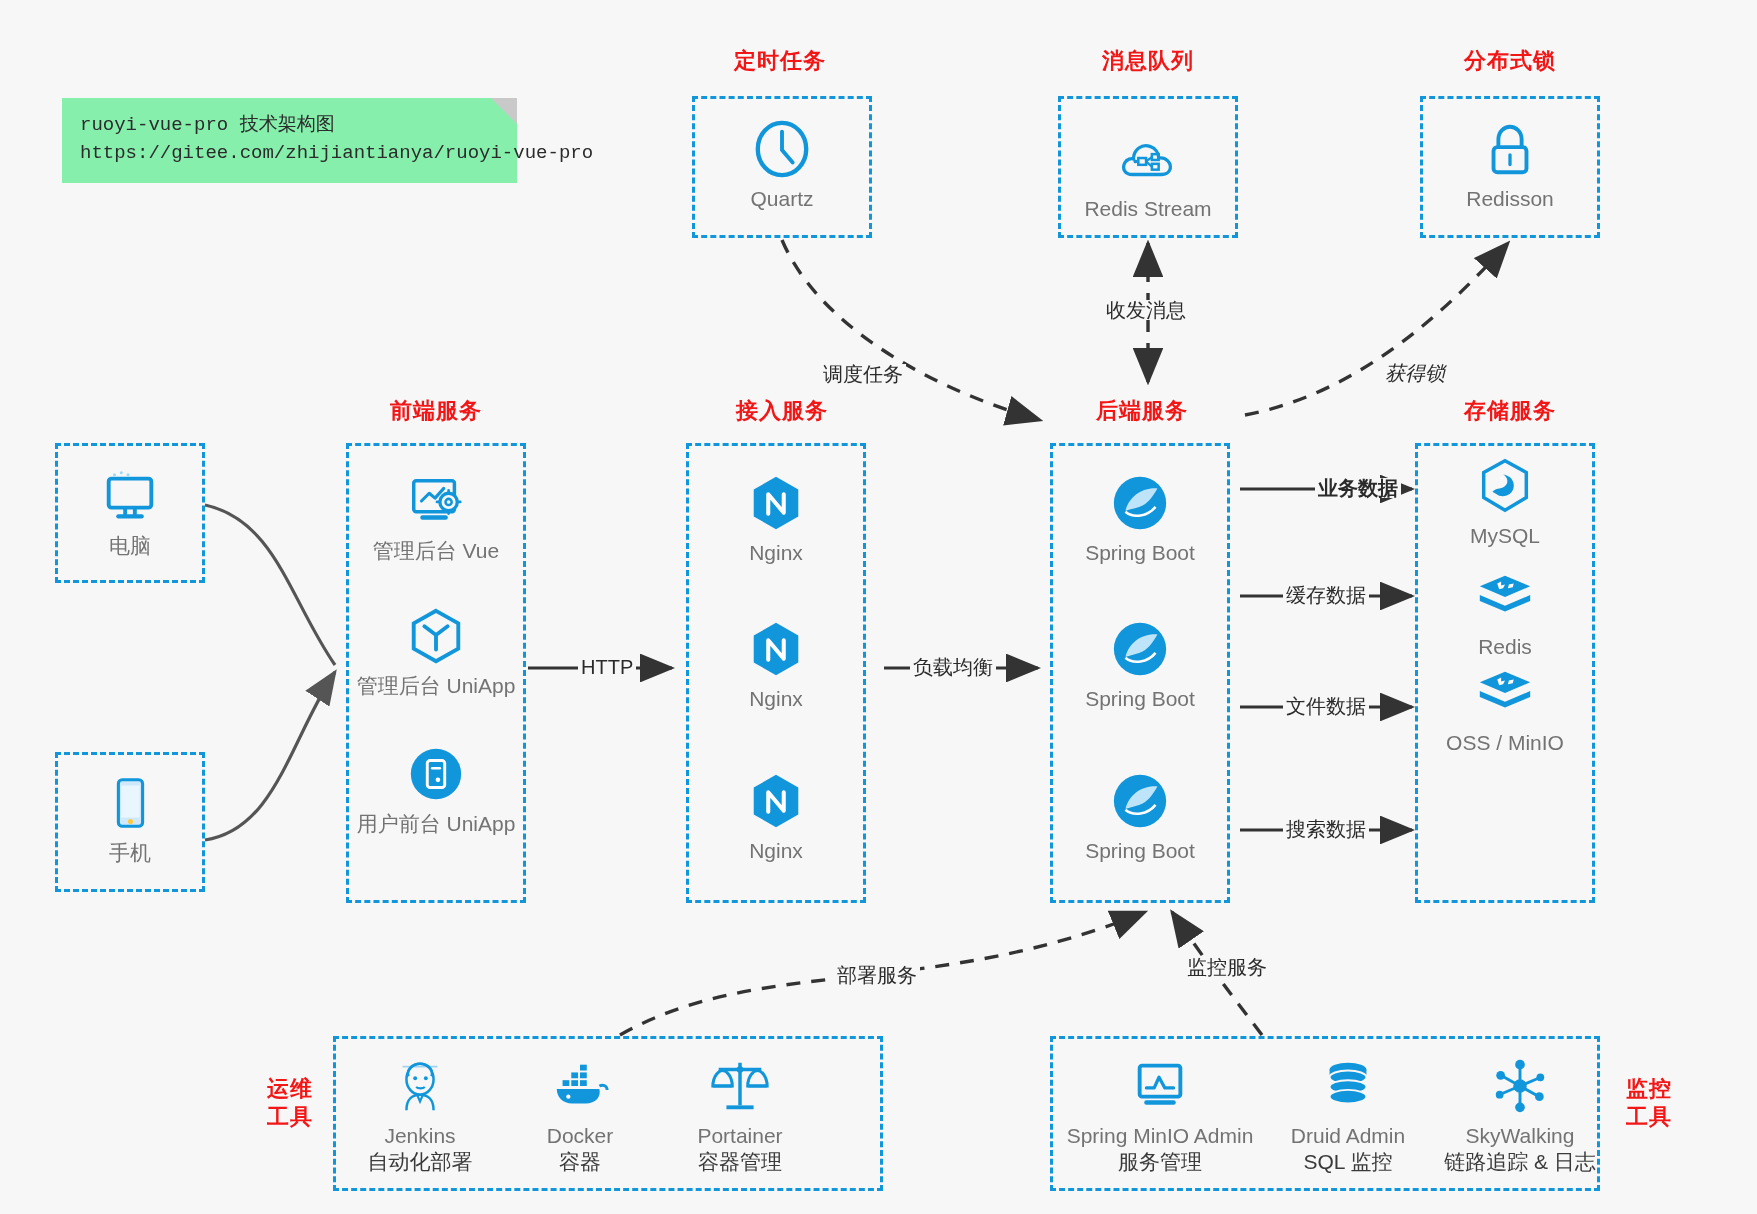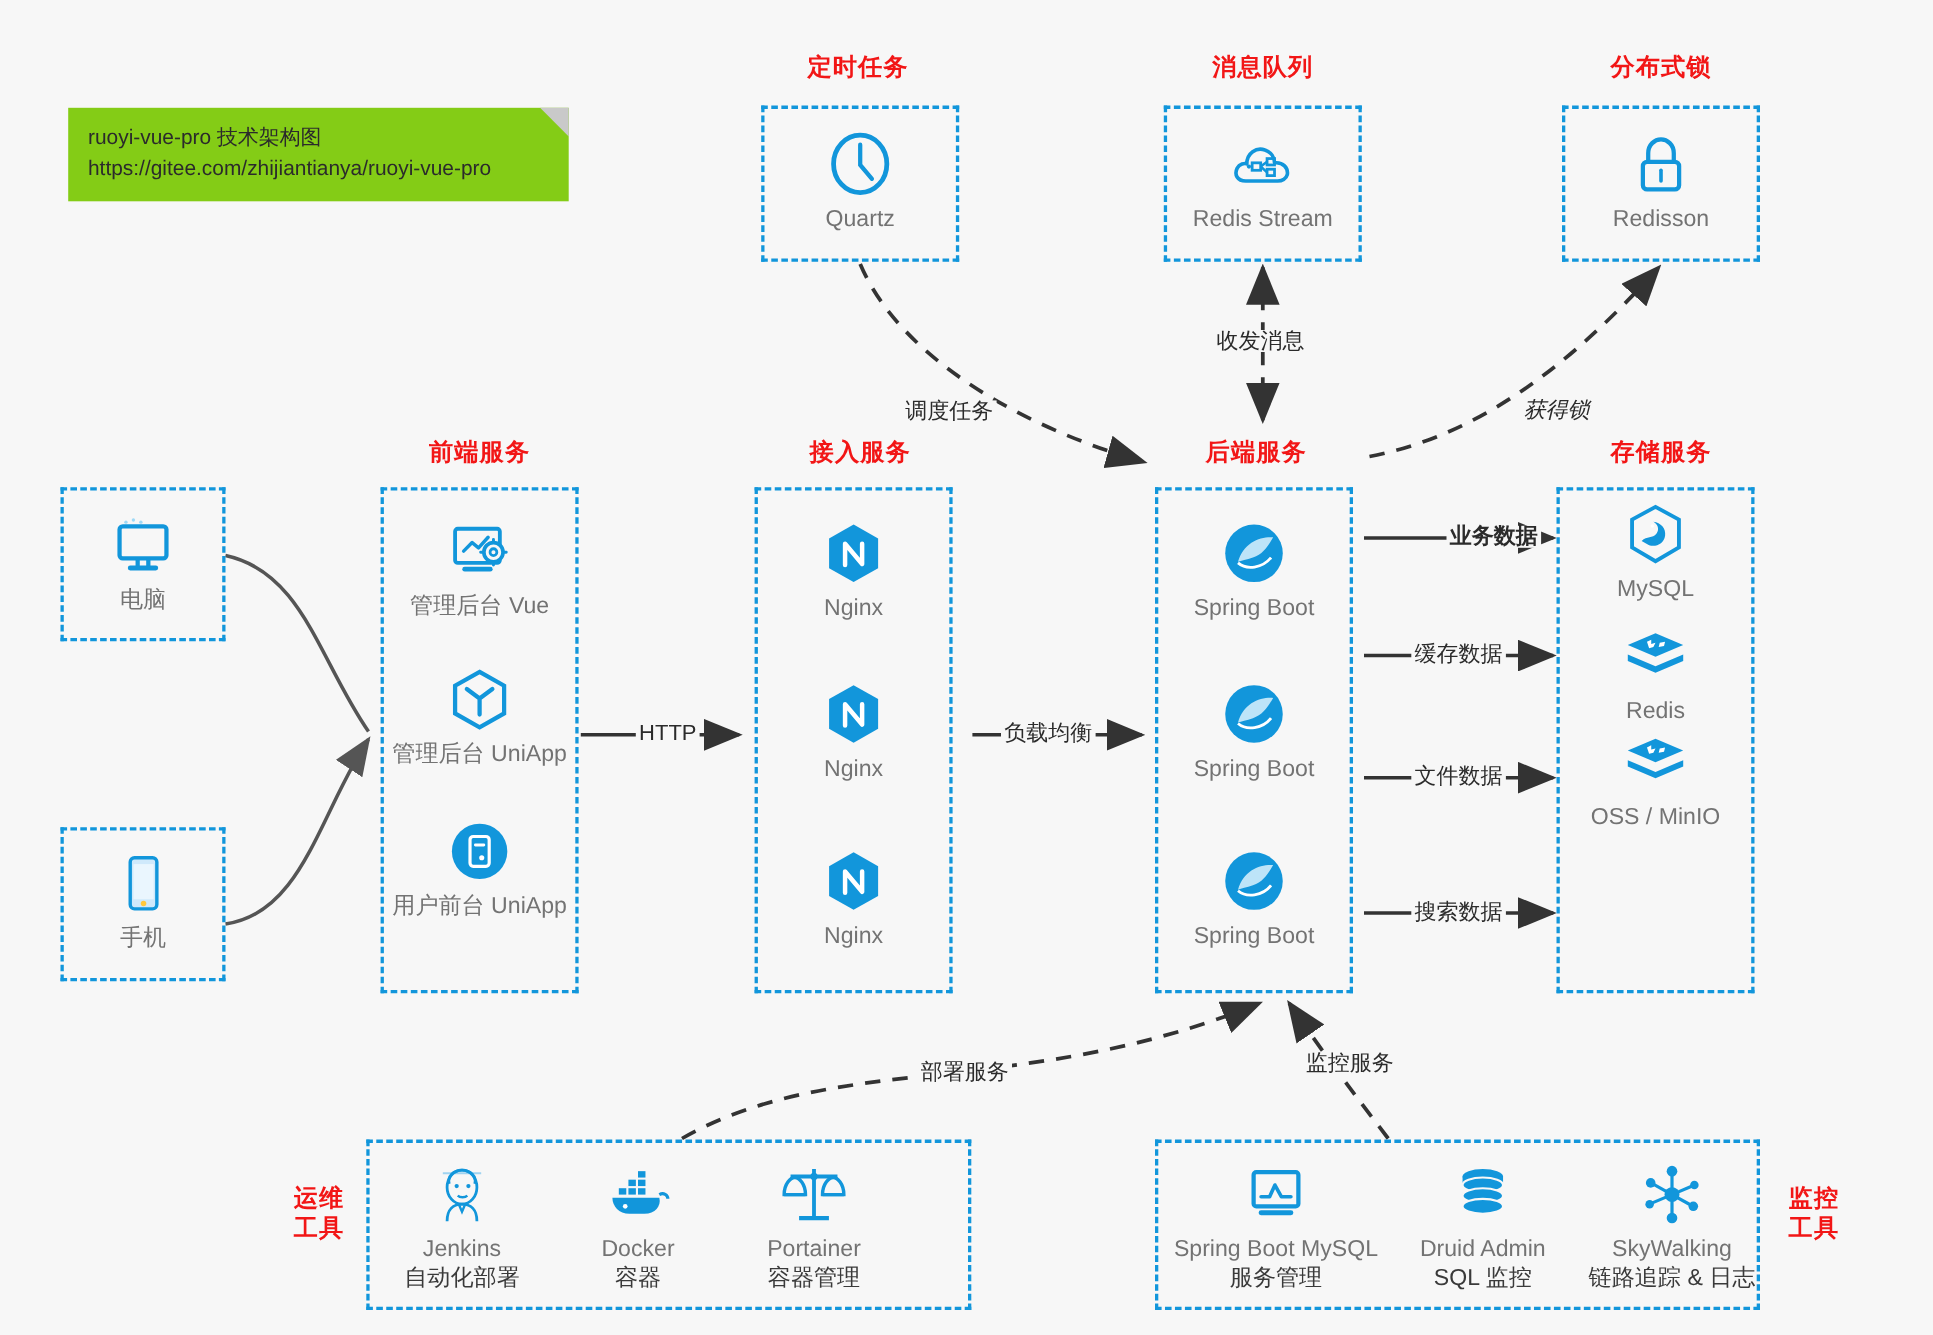"ruoyi-vue-pro 技术架构图" .note { background: #84cc16 -> #86efac; font-family: none -> Liberation Mono, monospace }
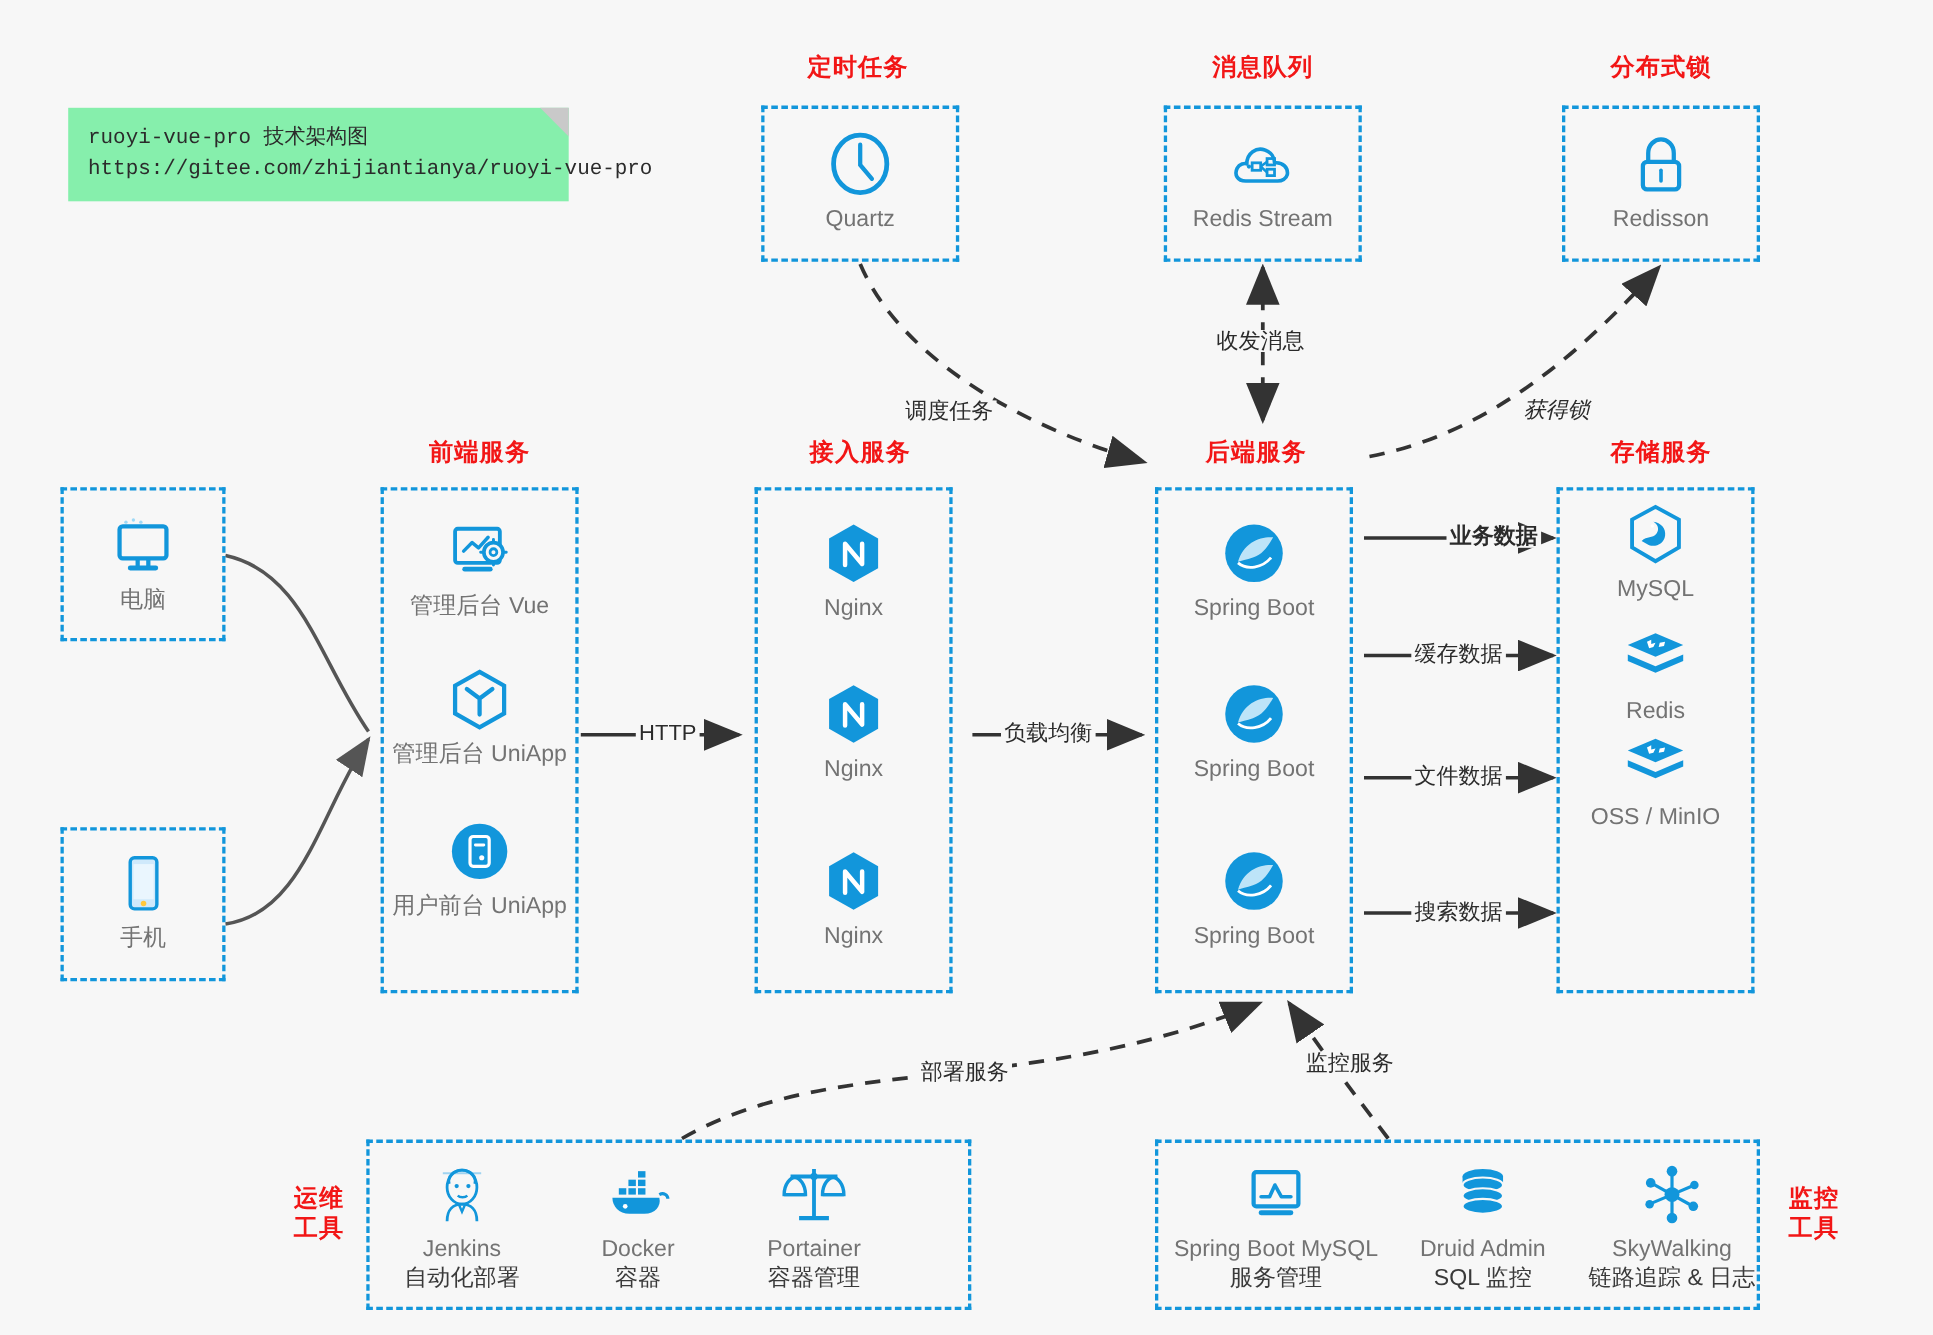"Redis Stream" div.node { top: 118px -> 128px }
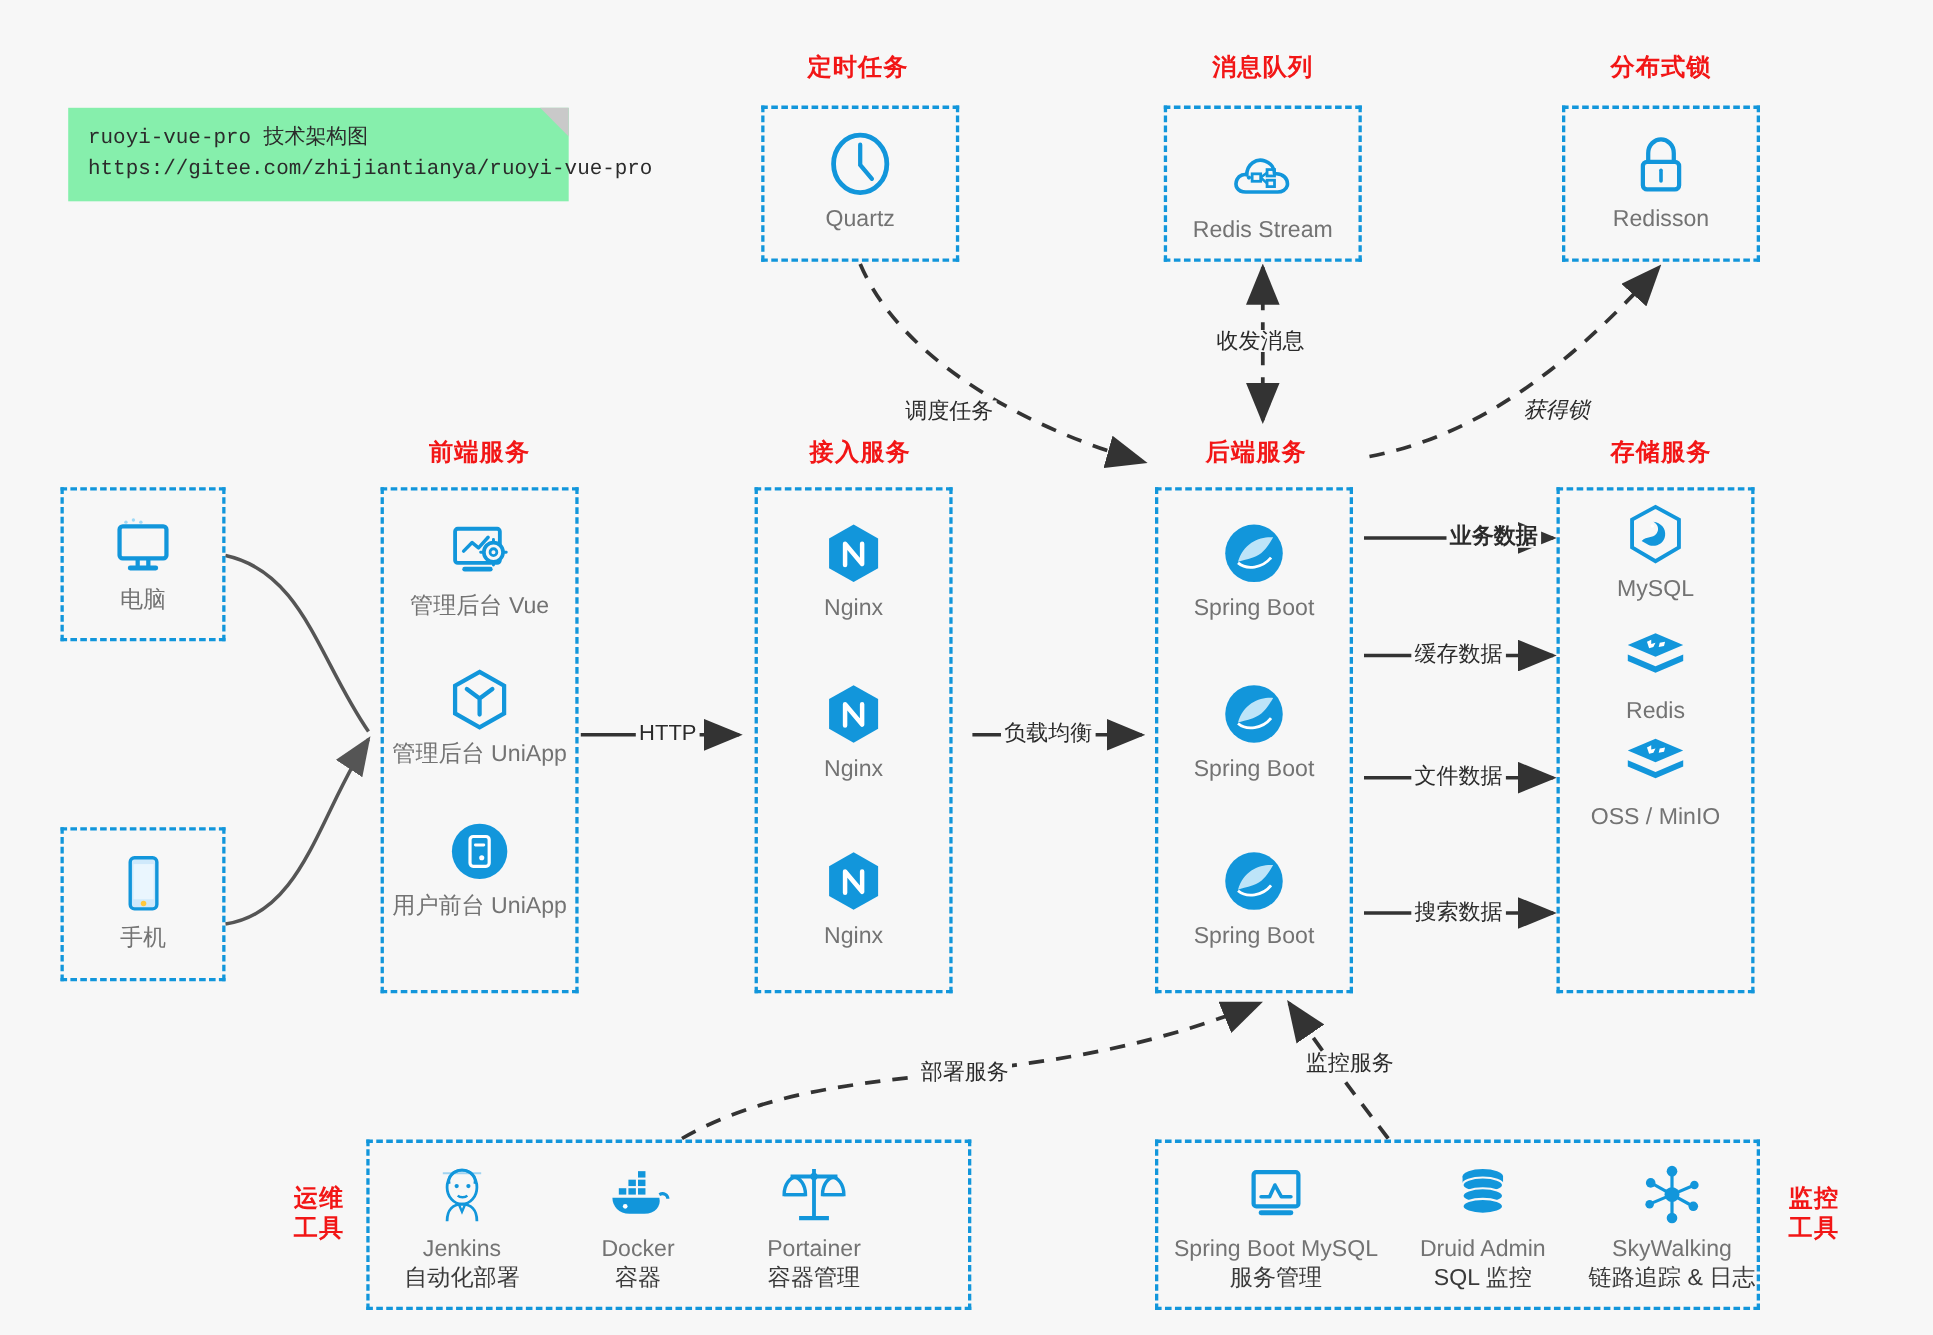"Spring Boot MySQL" div.cap { text: Boot MySQL -> MinIO Admin }
